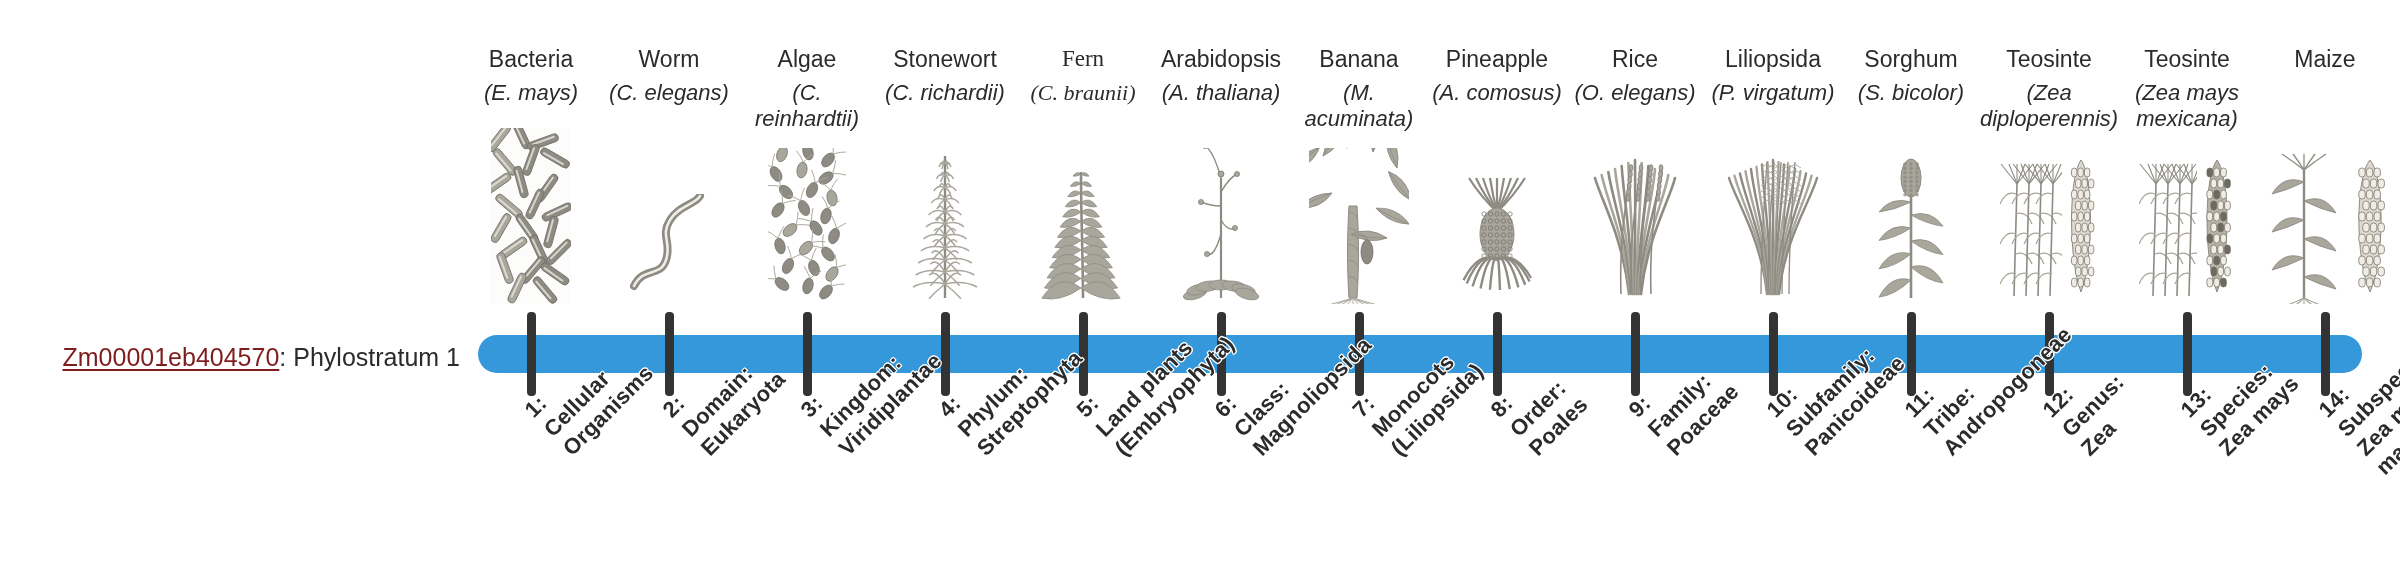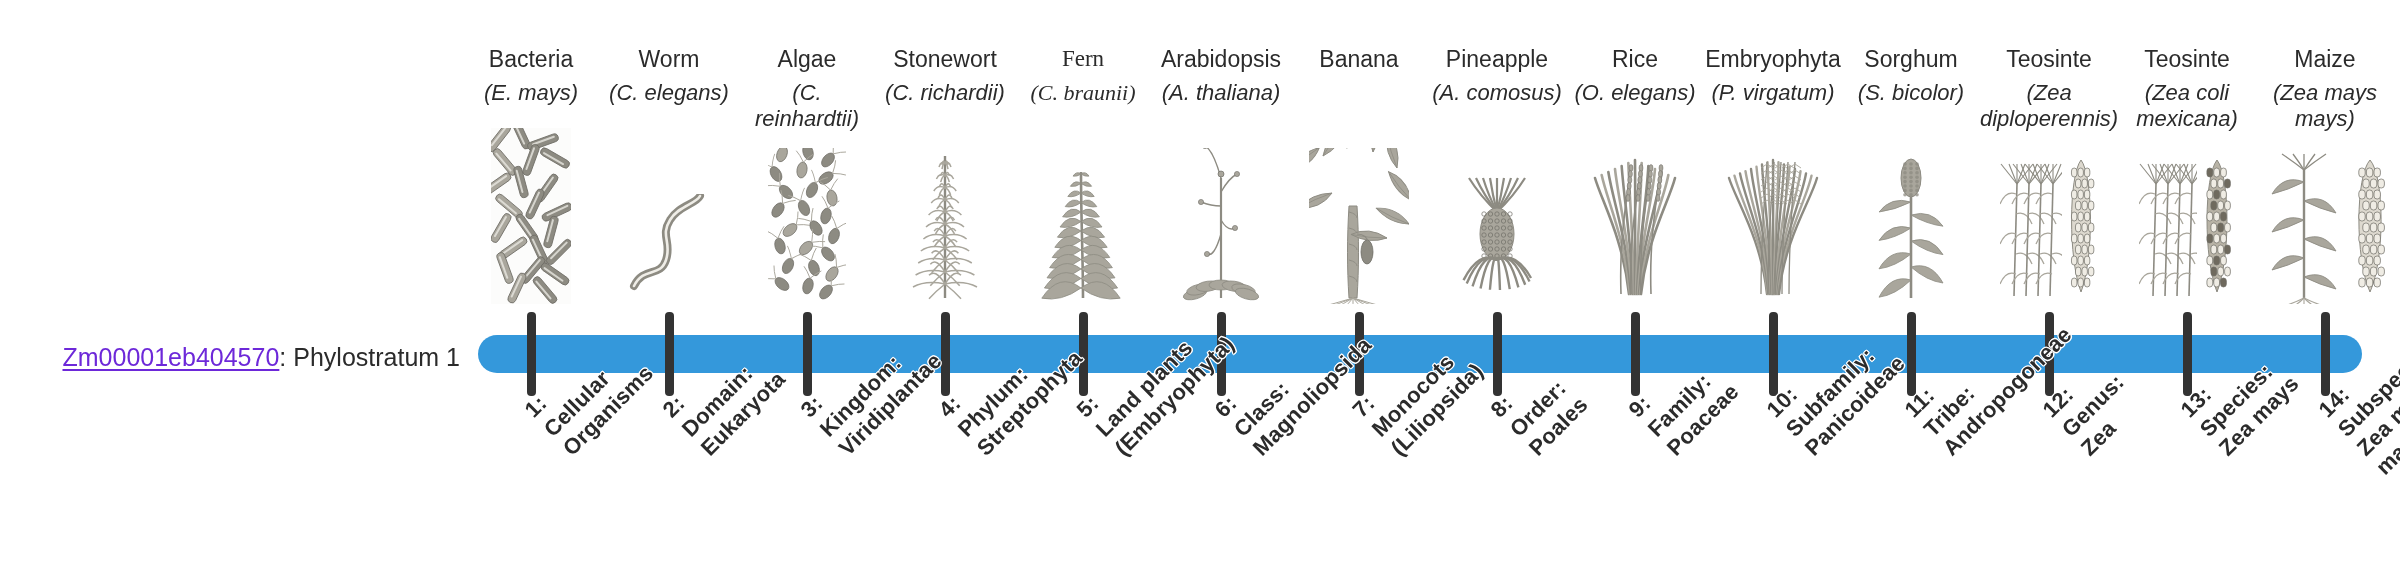"Embryophyta" div.common-name { text: Embryophyta -> Liliopsida }
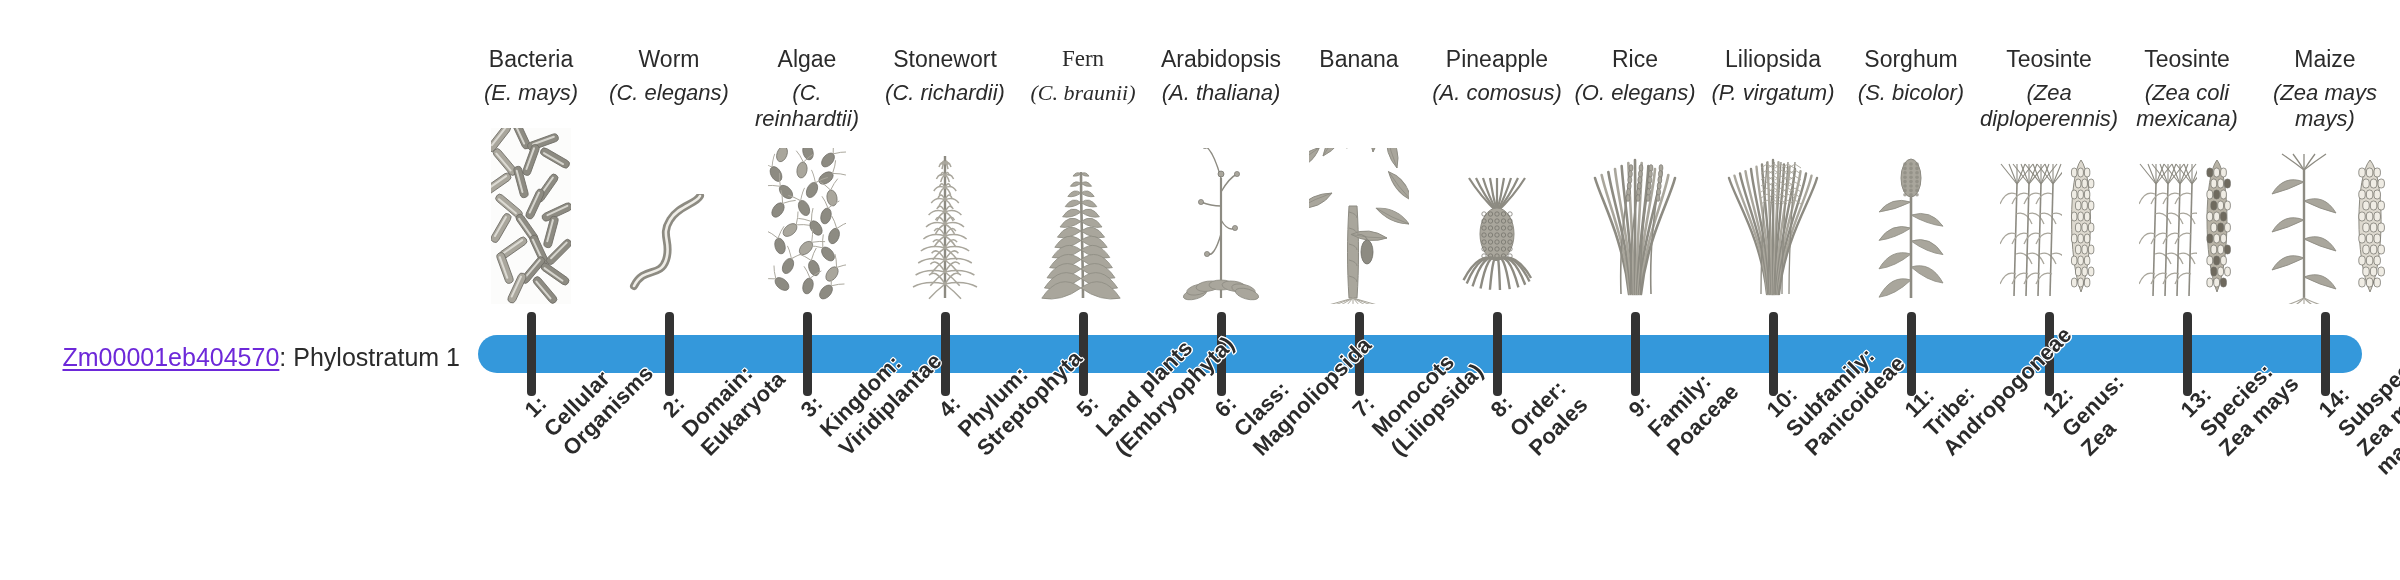"(M. acuminata)" div.sci-name { html: none -> <div>(M. acuminata)</div> }
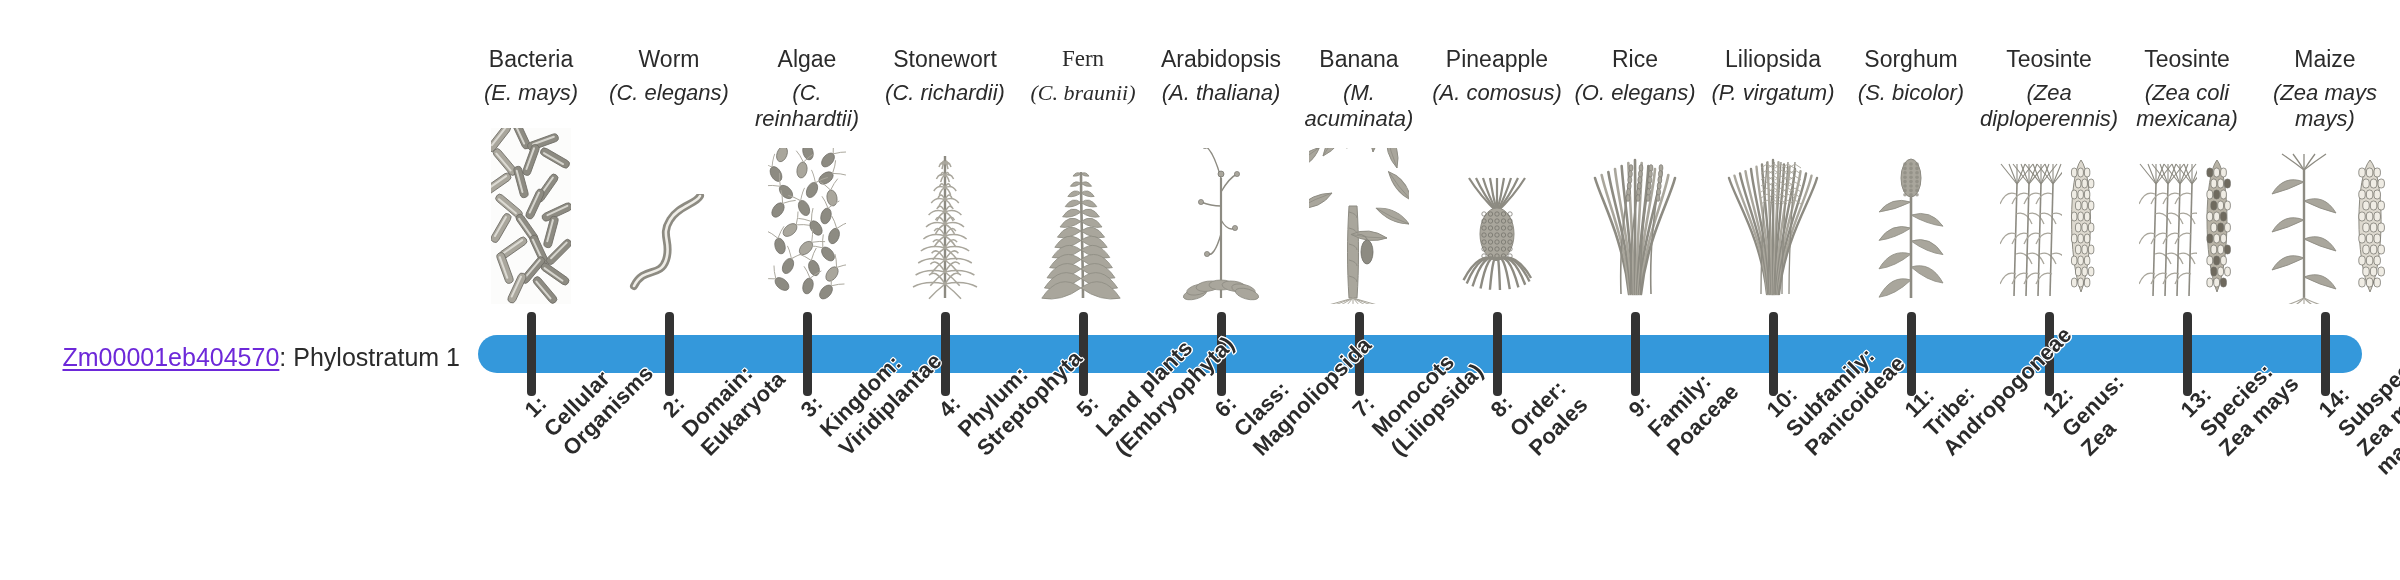"(Zea coli mexicana)" div.sci-name { text: coli -> mays }
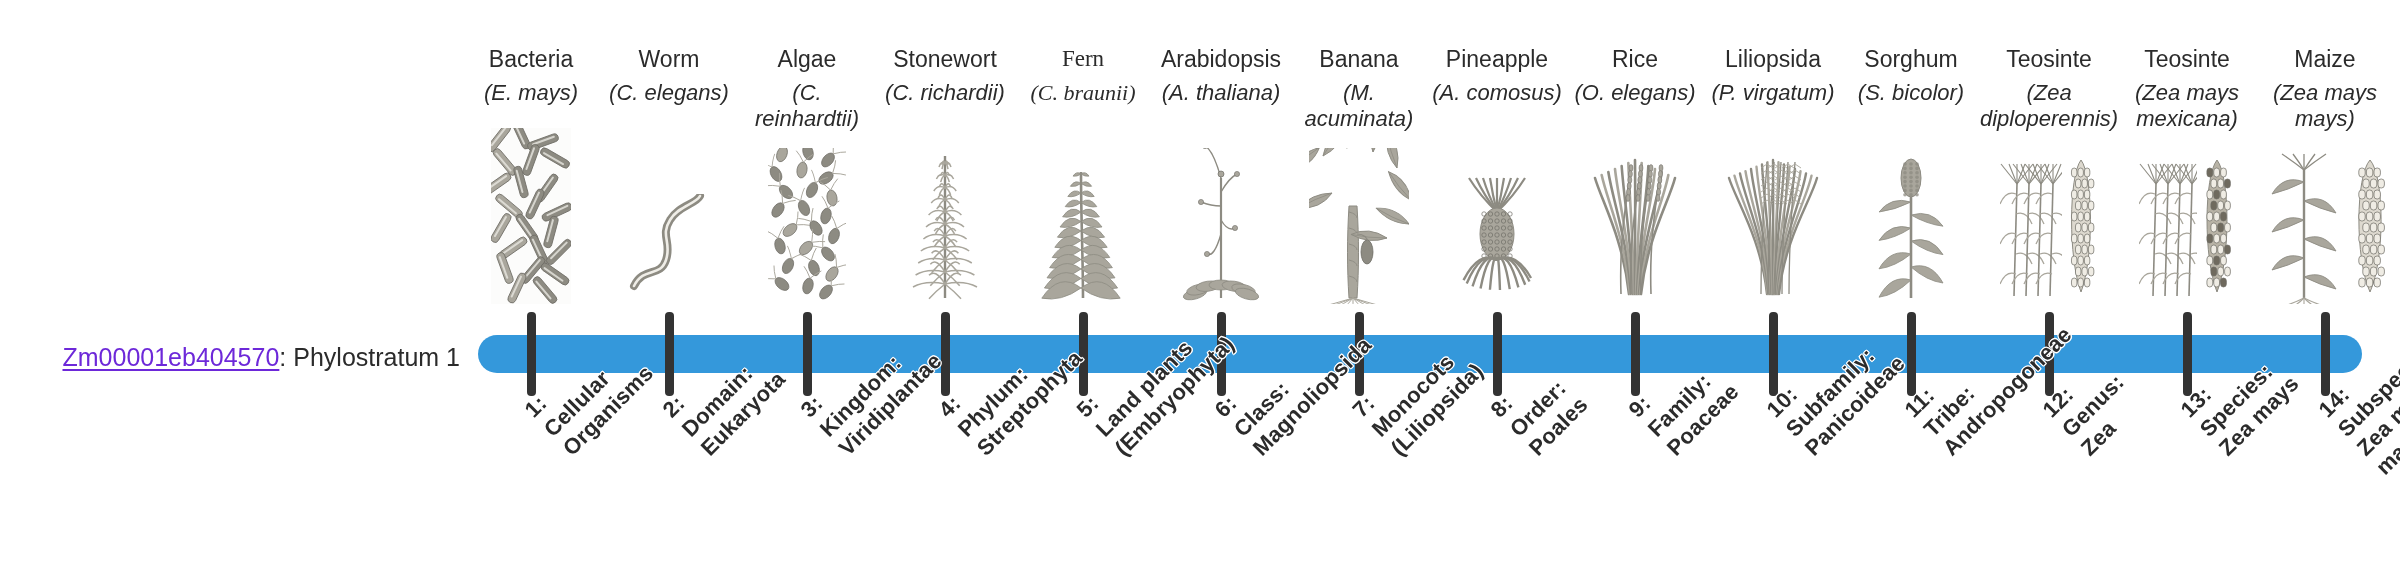"(Zea mays mays)" div.sci-name { html: <div>(Zea mays mays)</div> -> none }
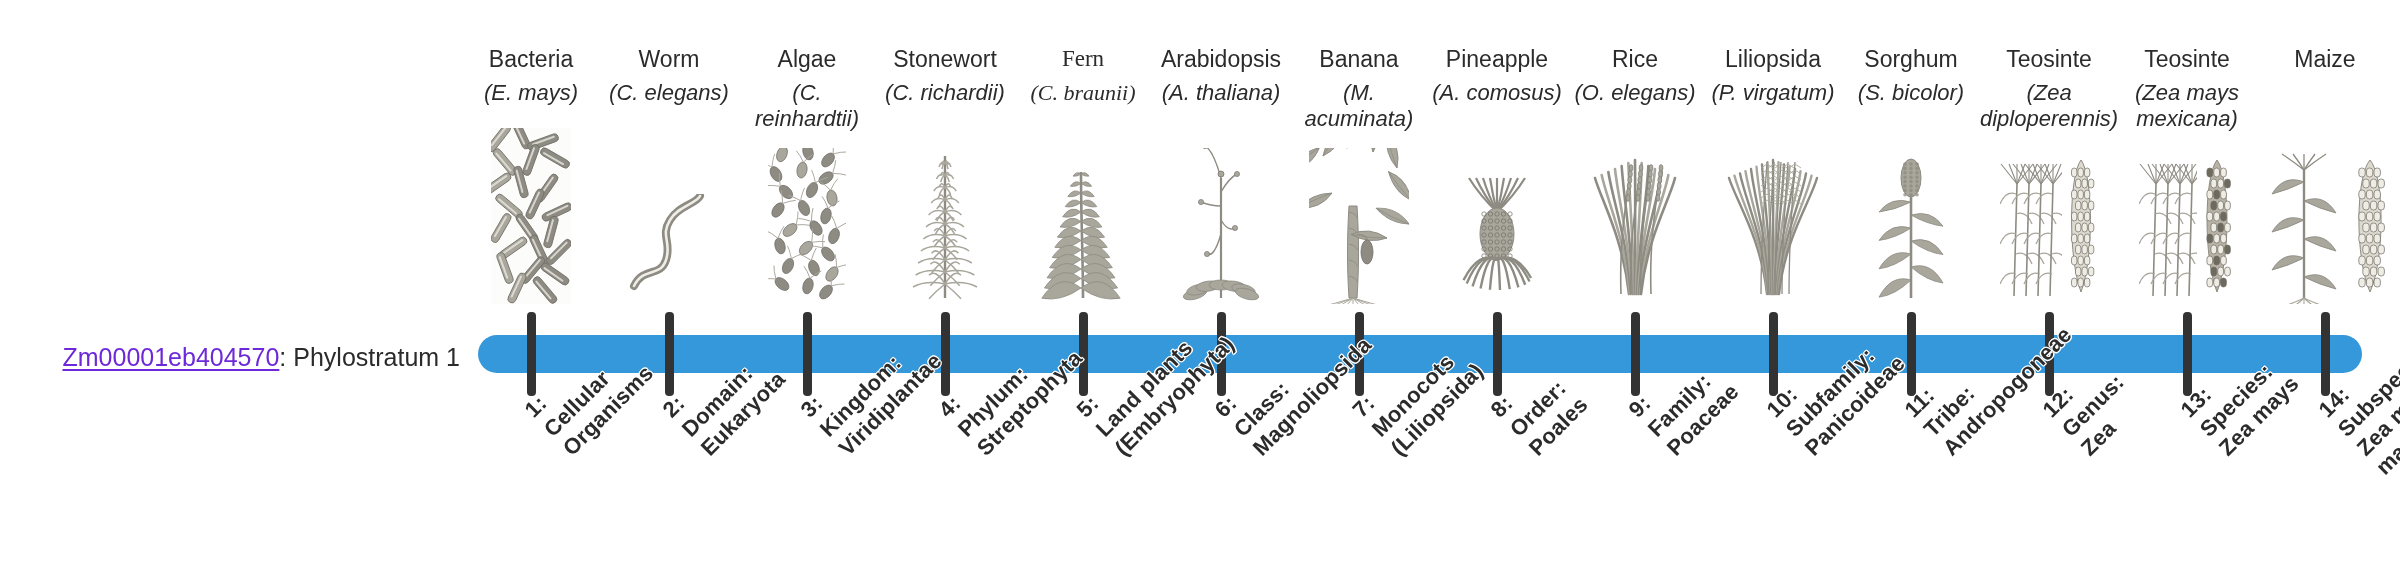"Zm00001eb404570" .gene-label .gene-id { color: #6d28d9 -> #7f1d1d }
